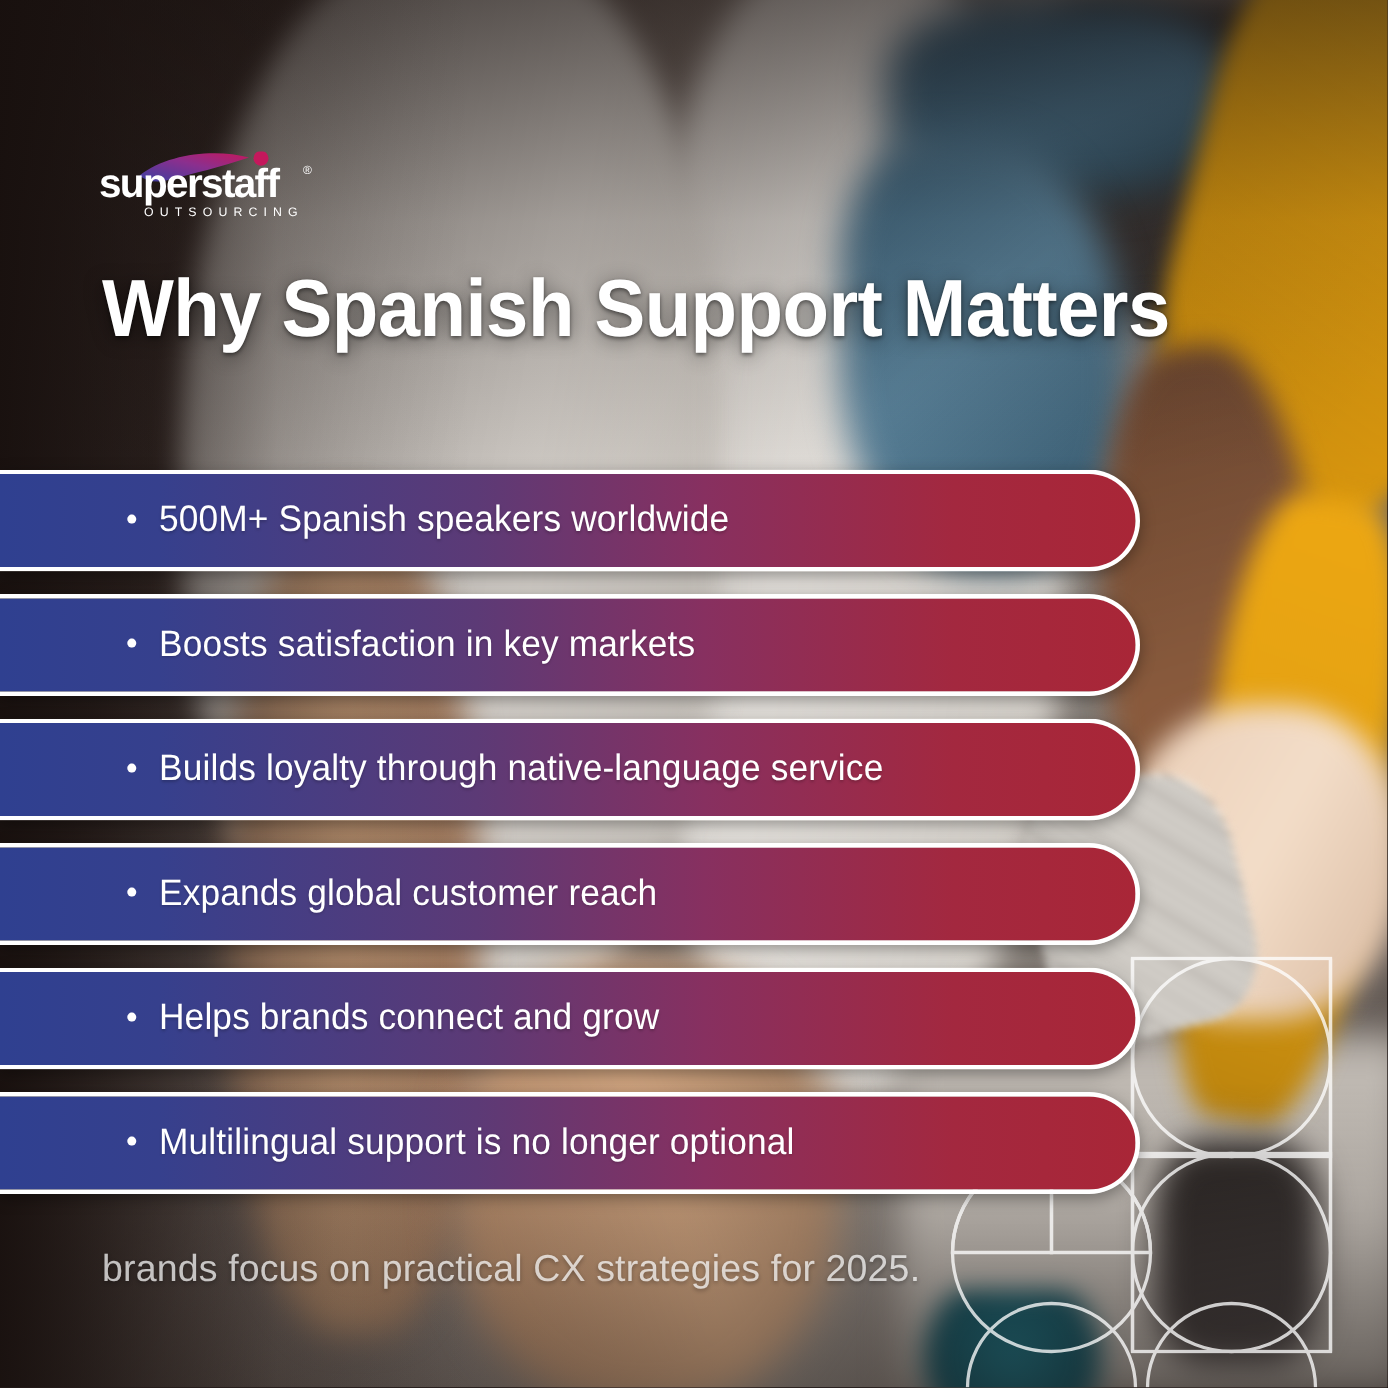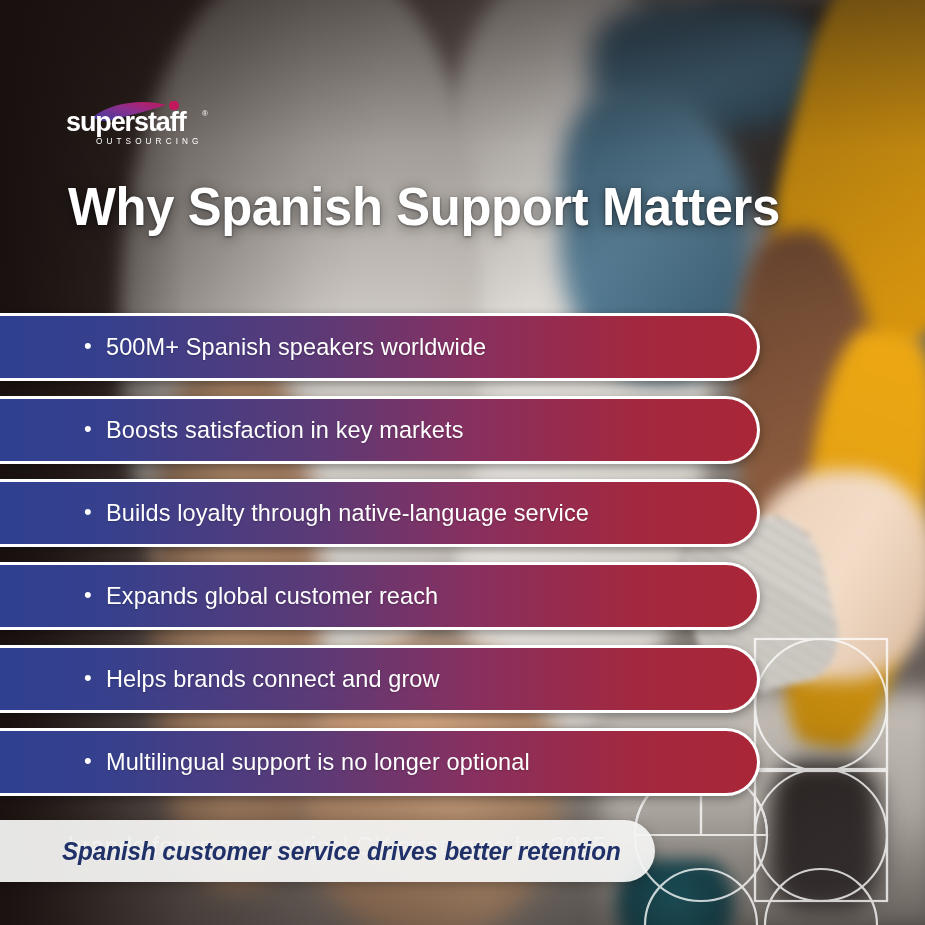"Spanish customer service drives better" div.banner { html: <div> <span>Spanish customer service drives better retention</span> </div> -> none }
